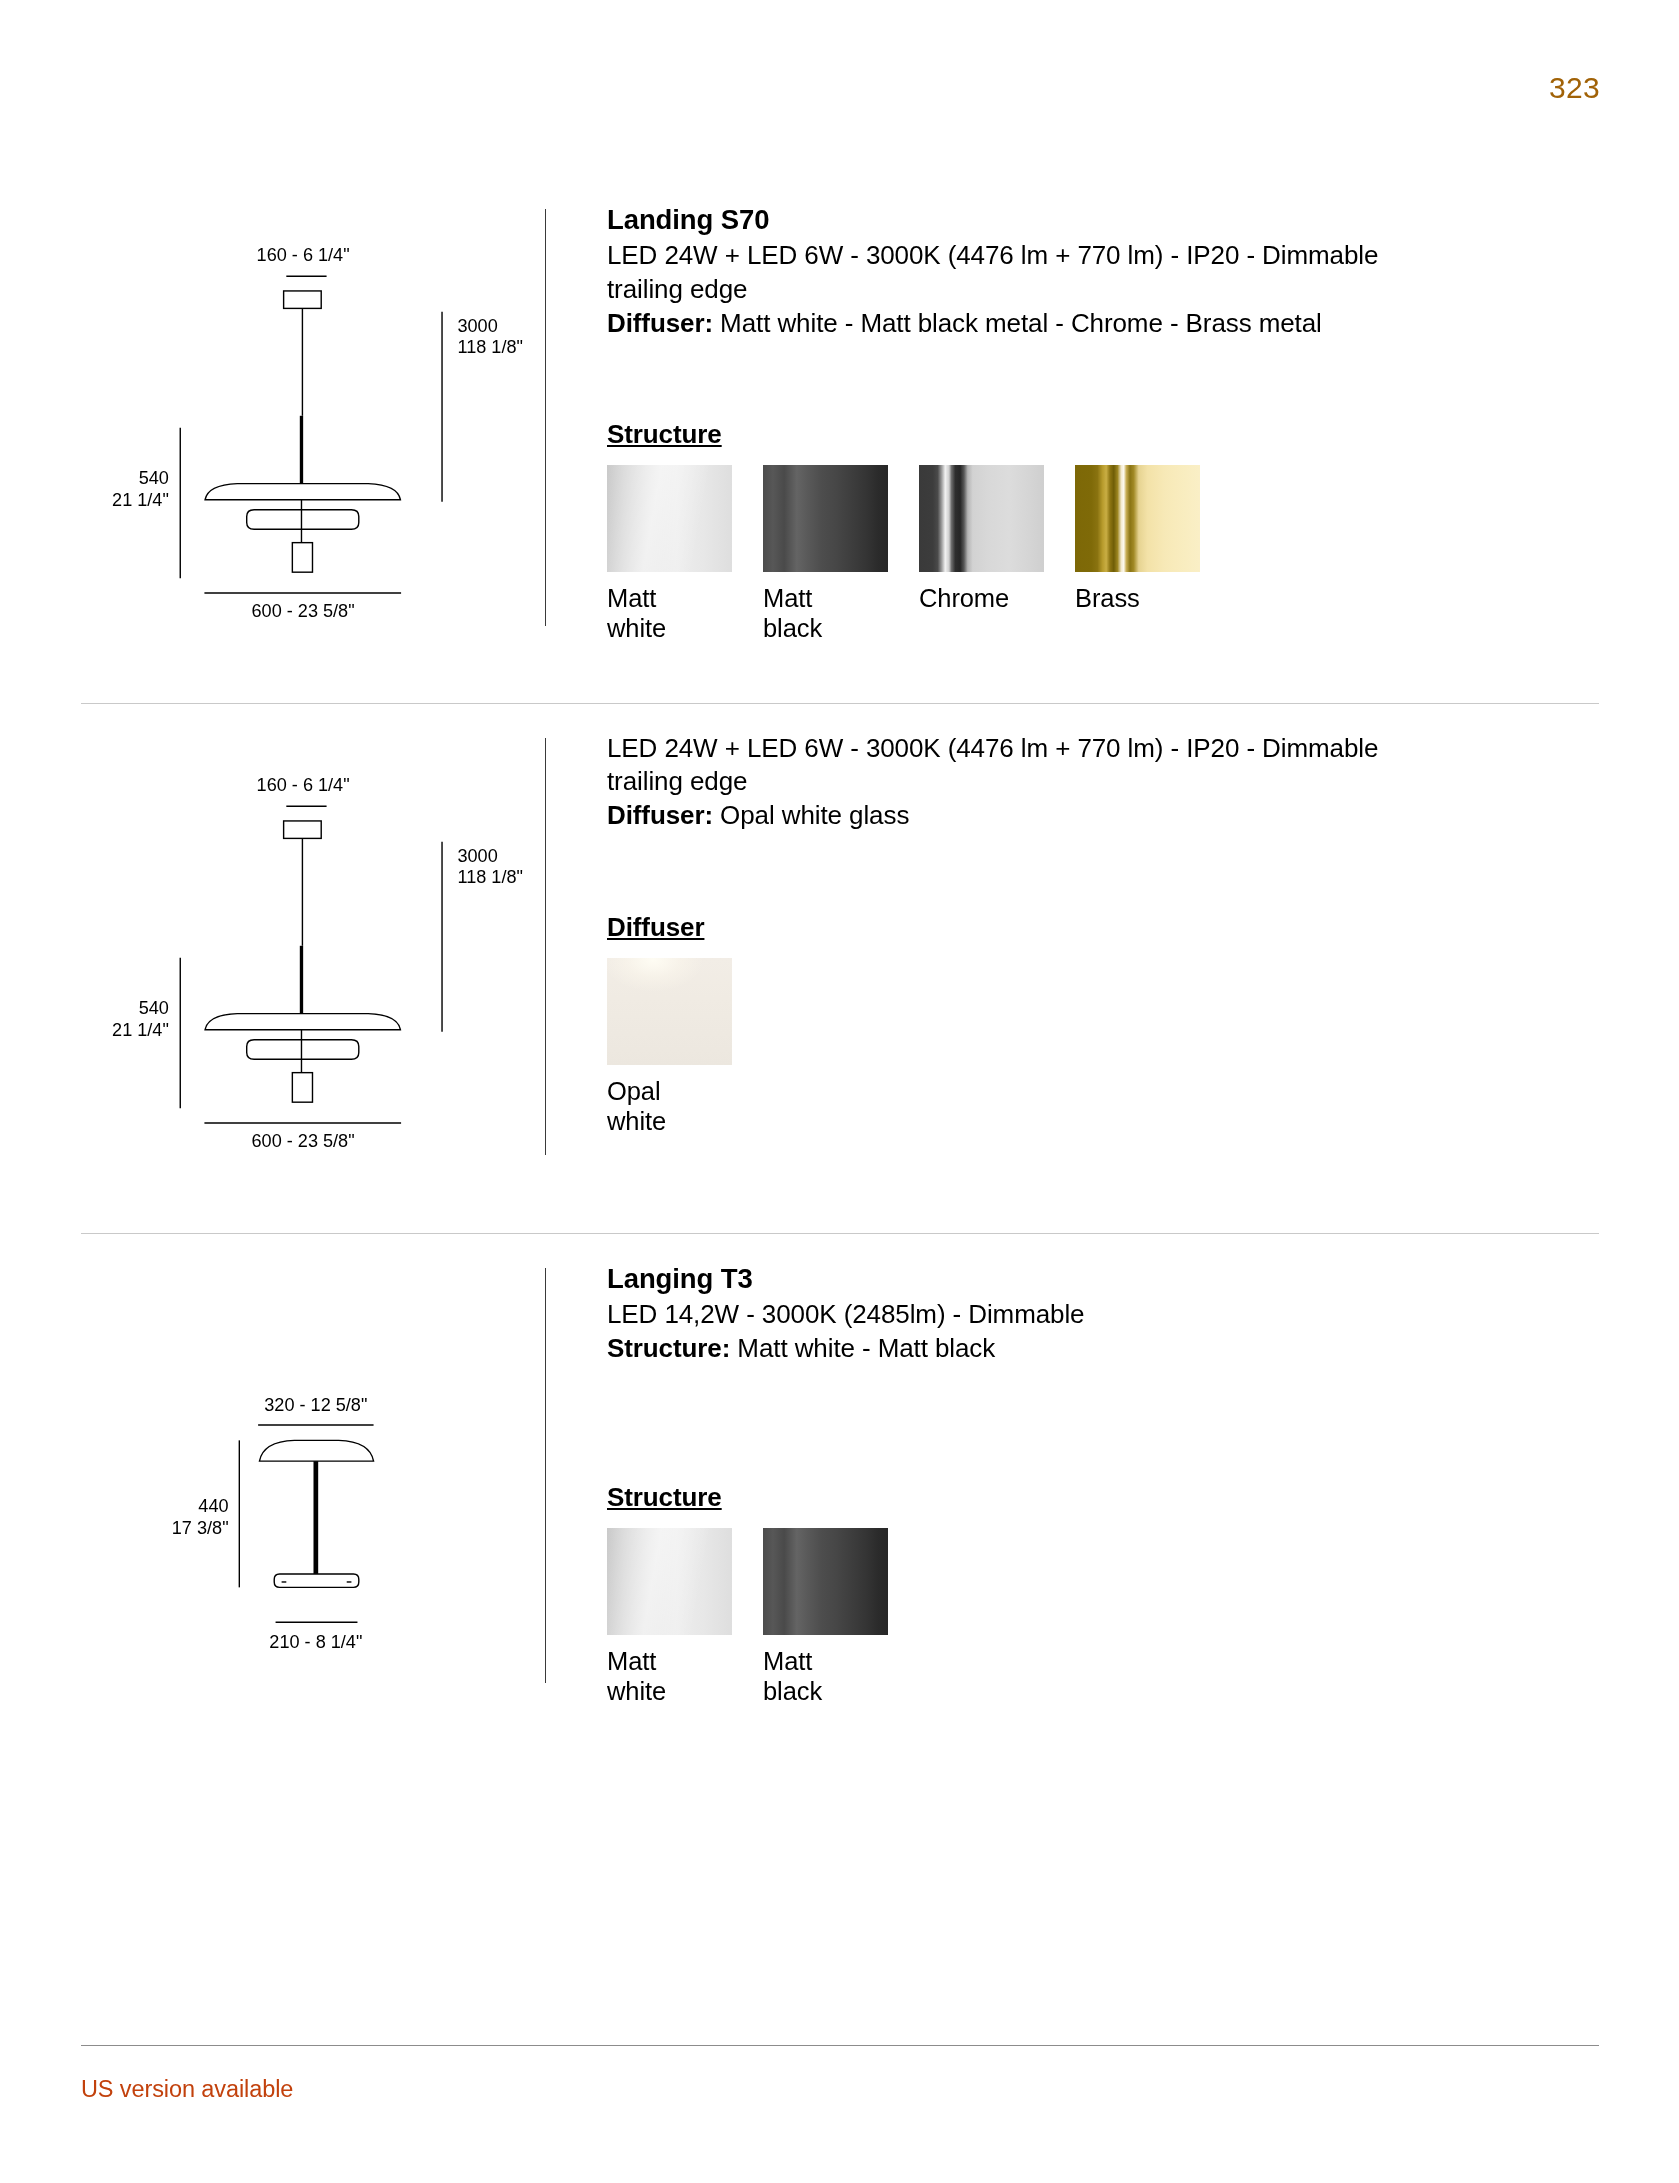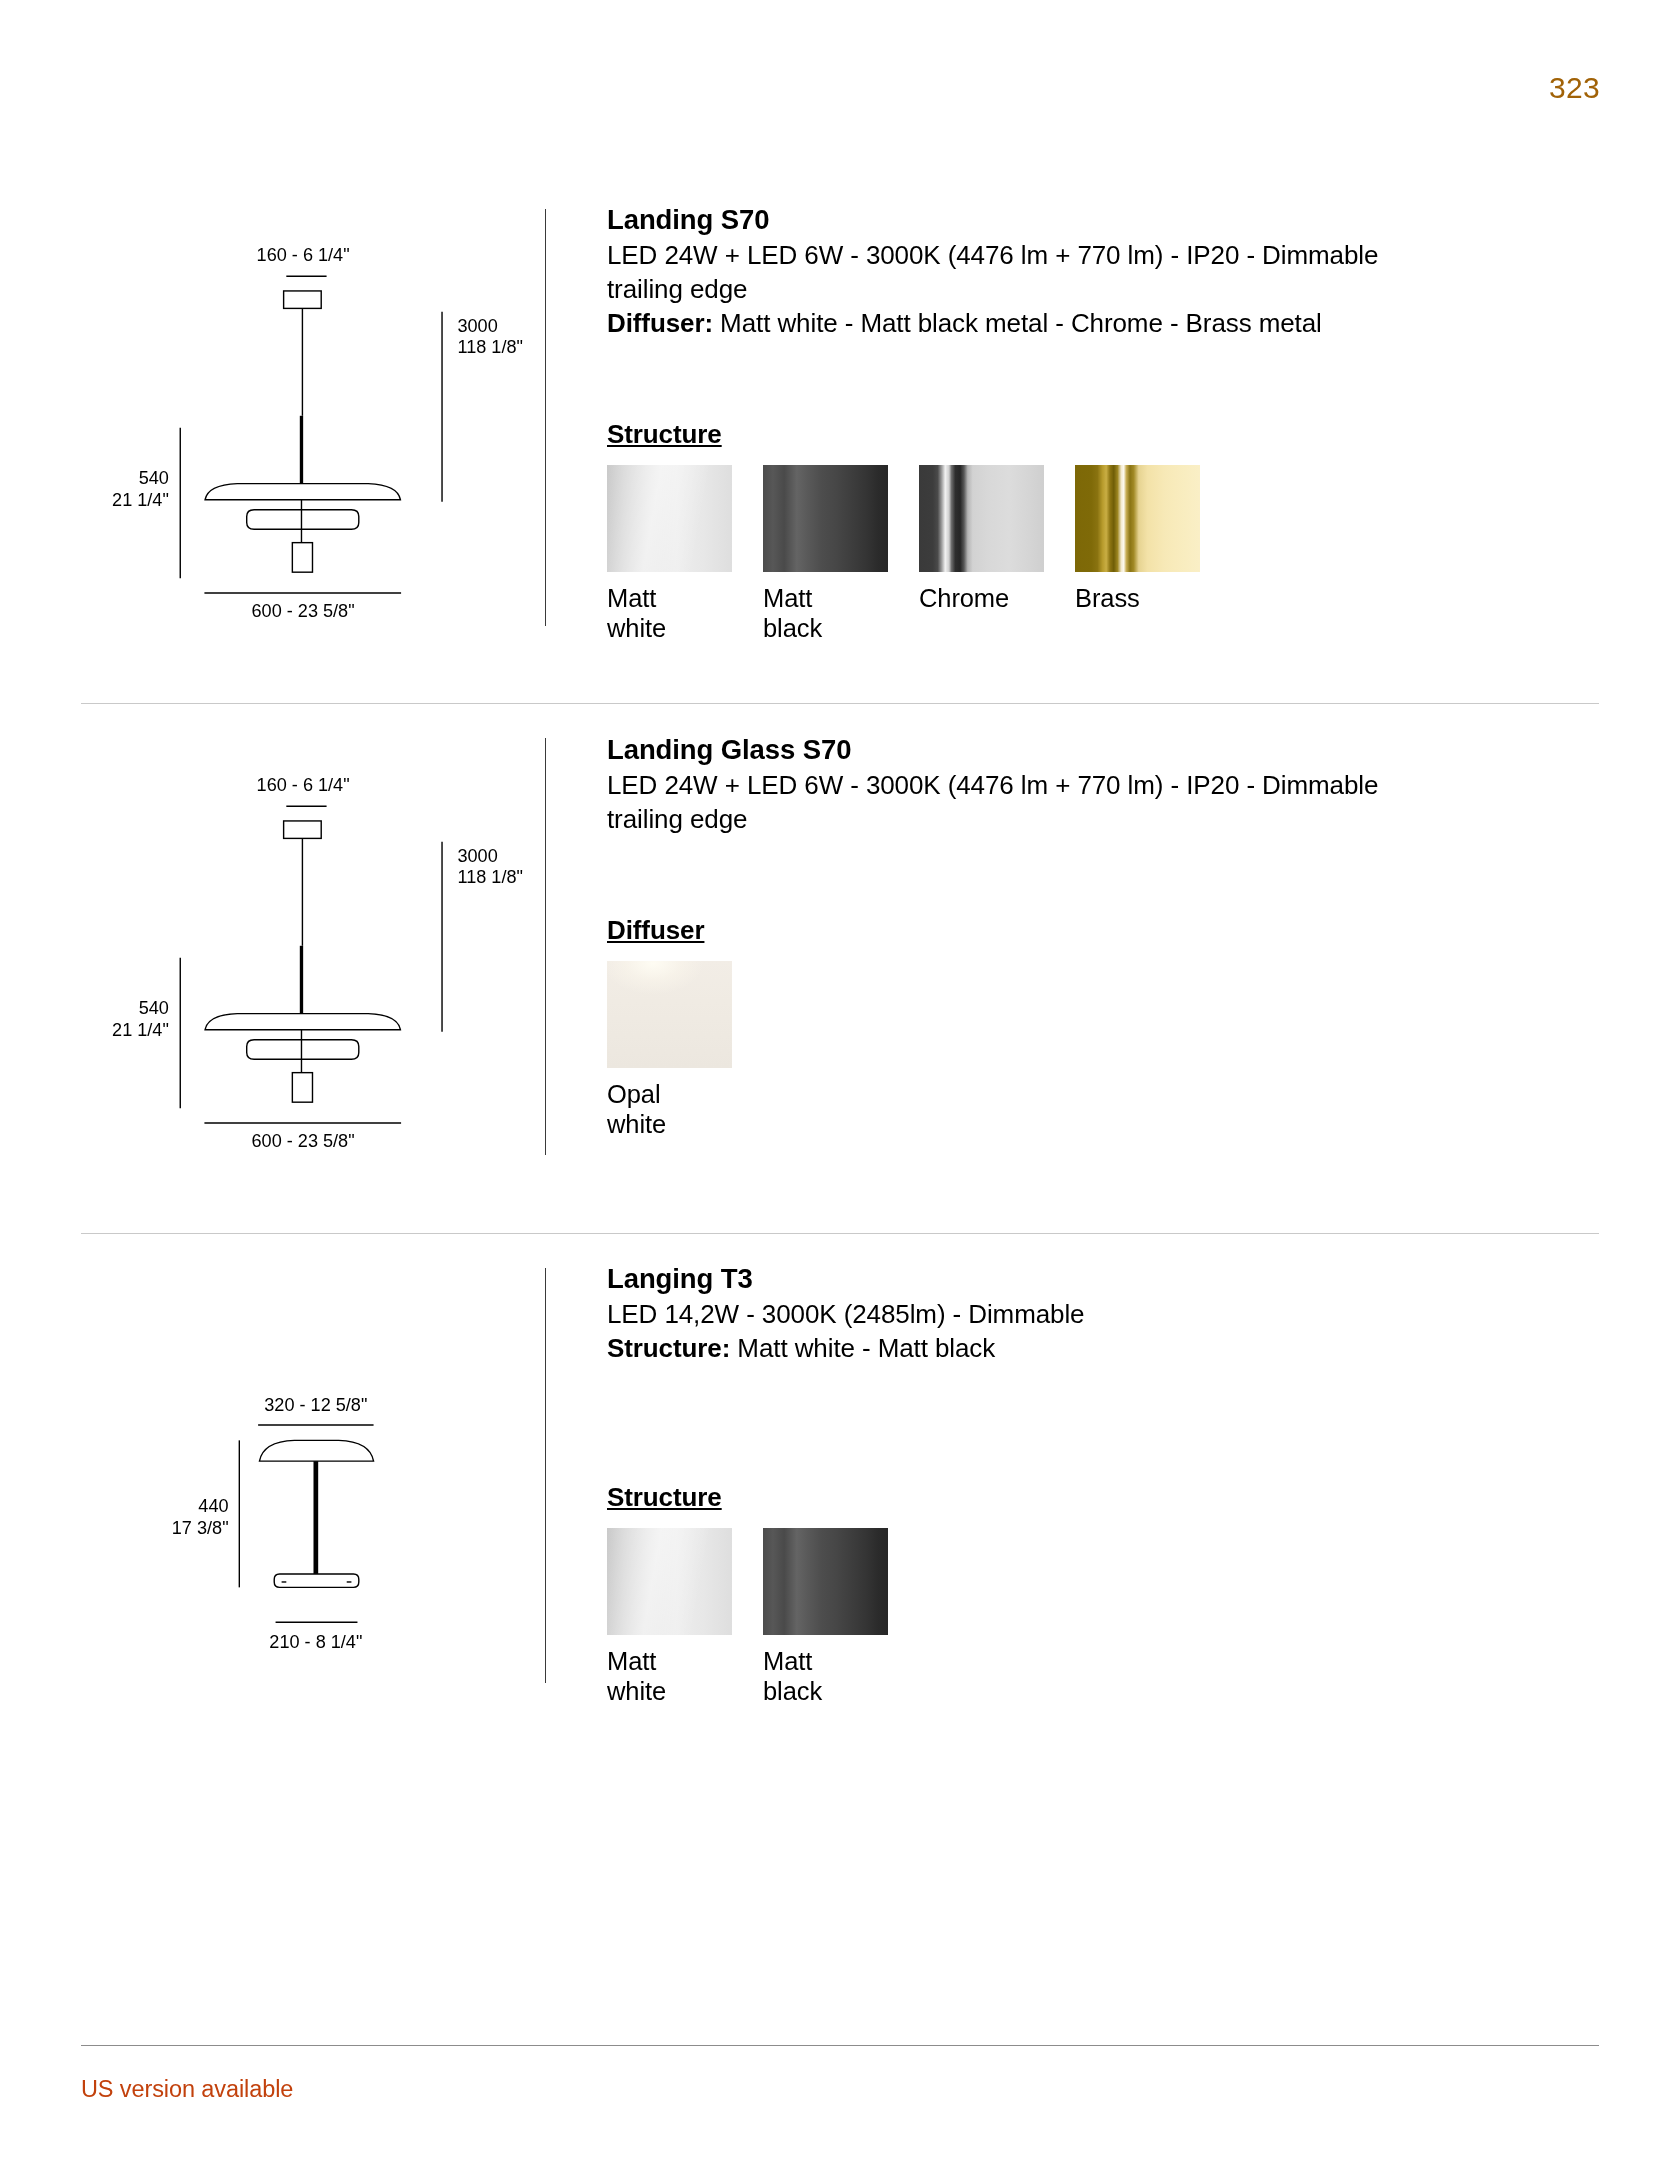"Landing Glass S70" h2.product-title { html: <h2>Landing Glass S70</h2> -> none }
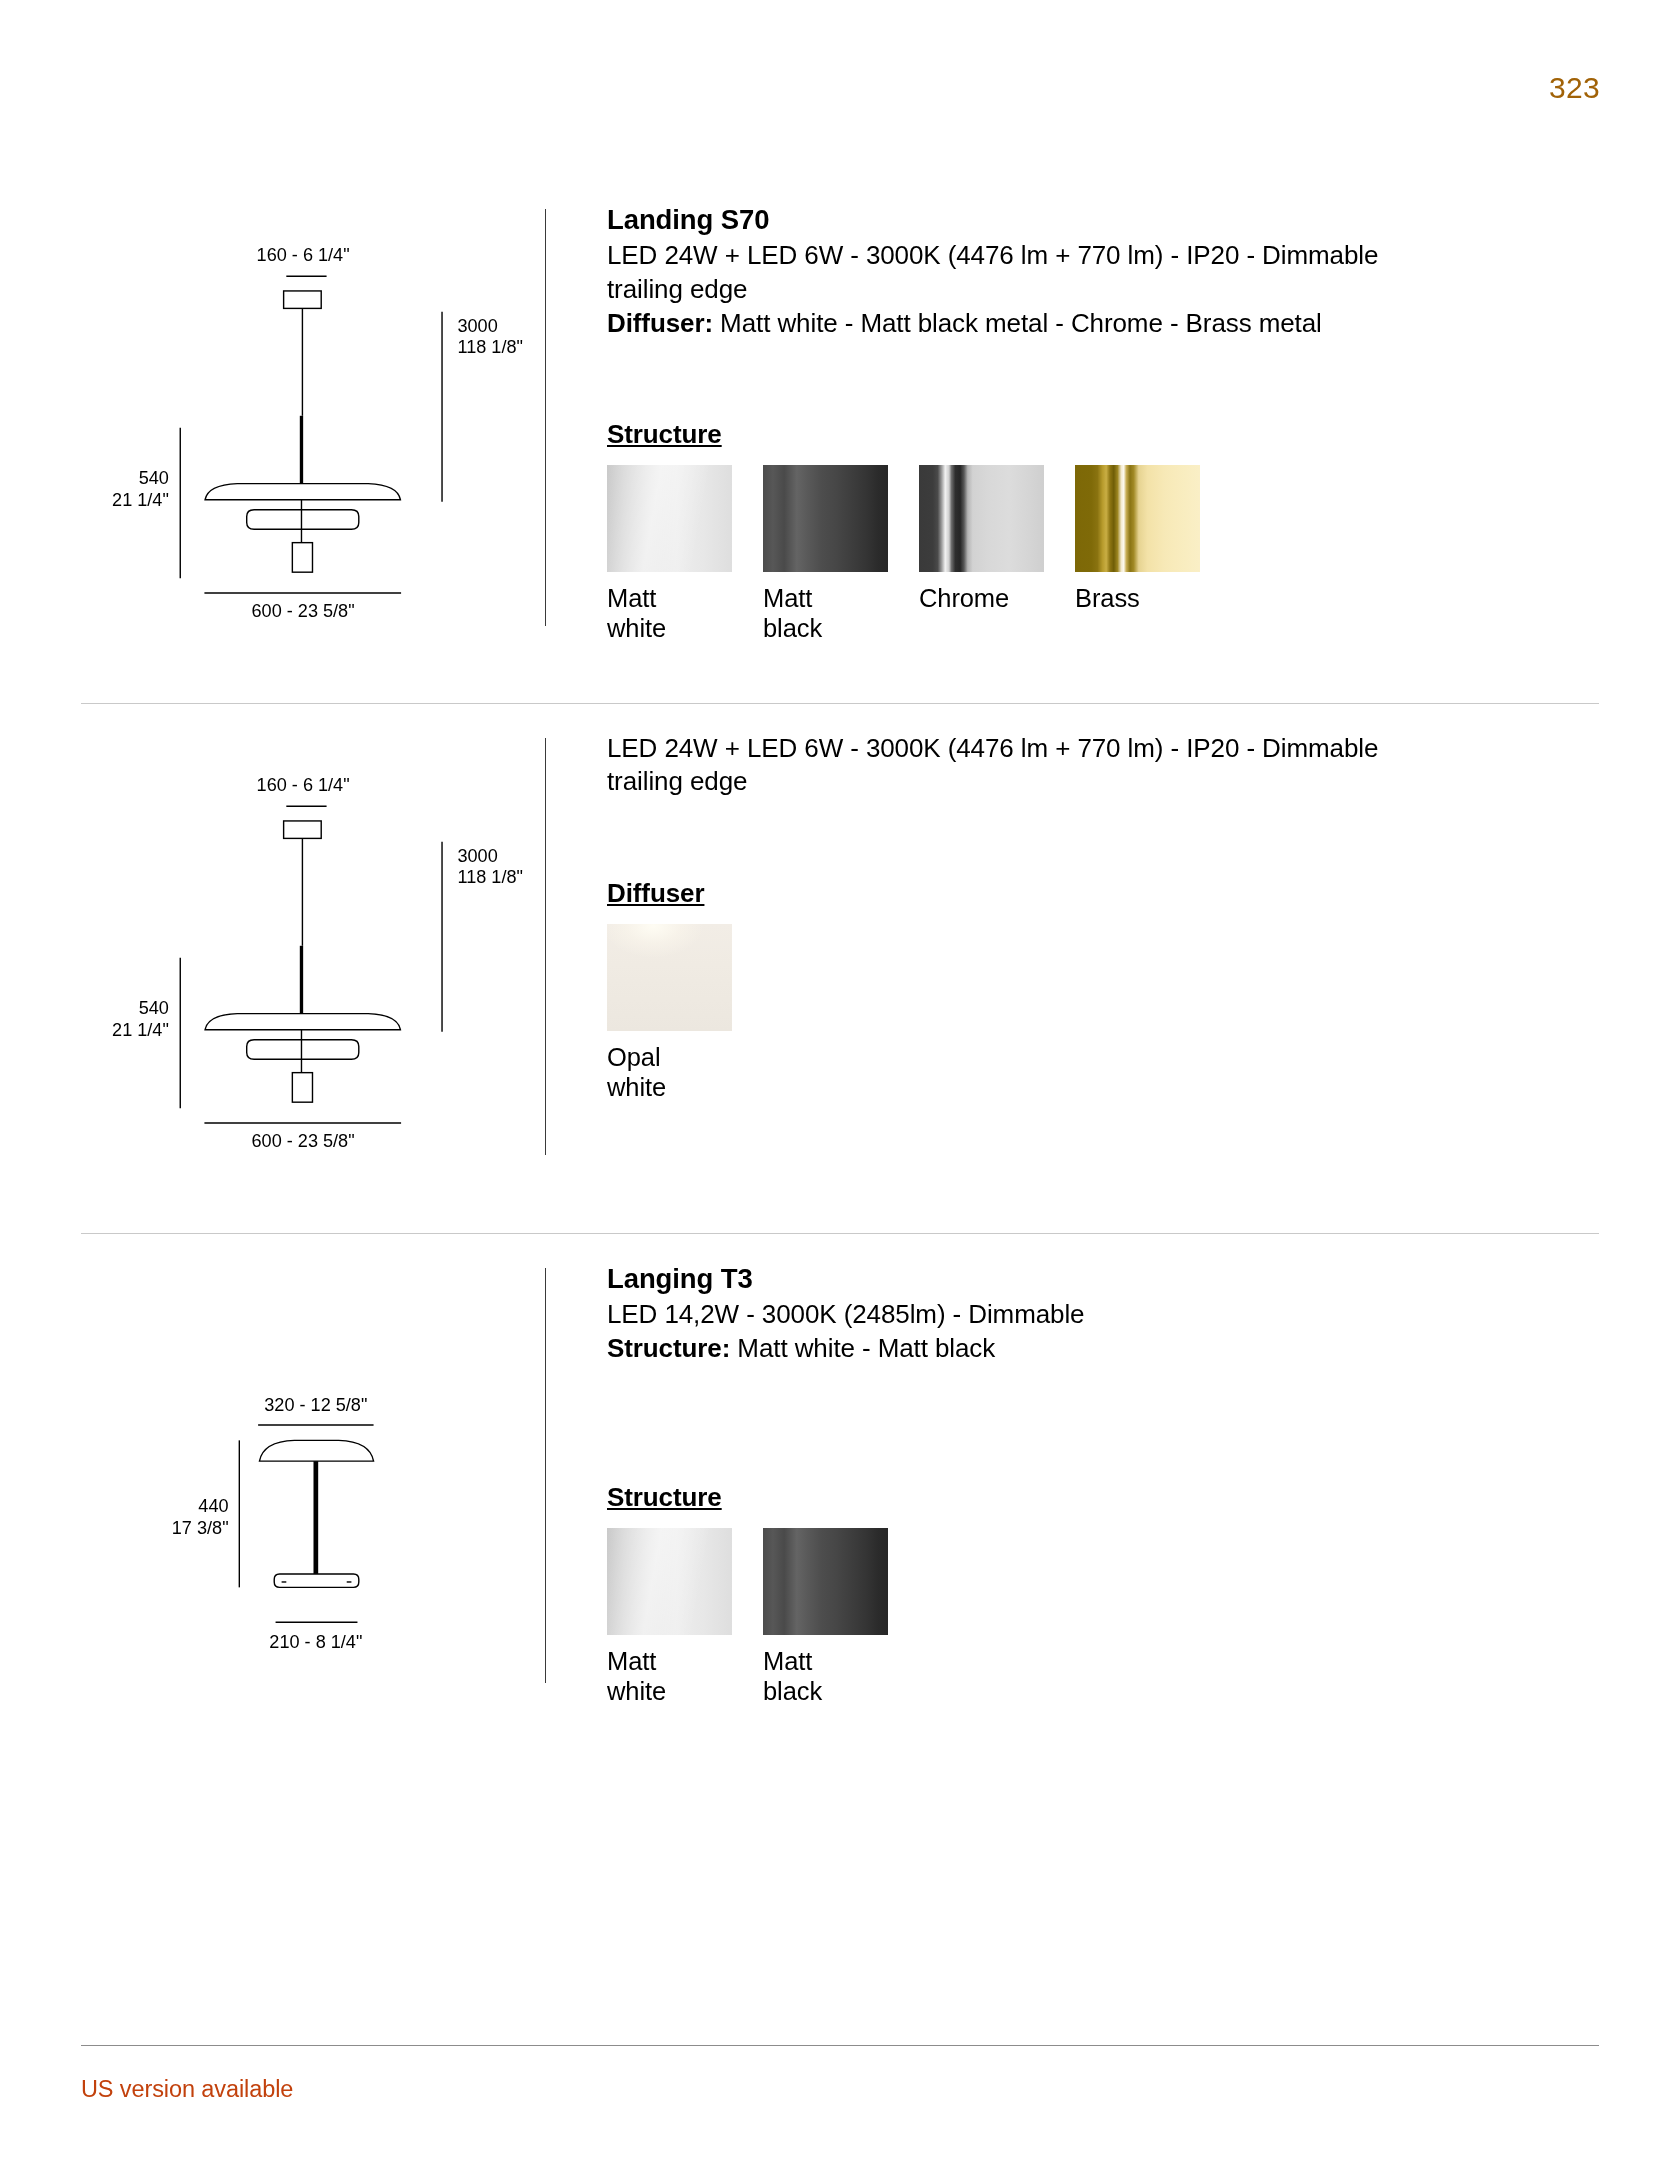"Diffuser: Opal white glass" span.spec-line { html: none -> <span><span>Diffuser:</span><span> Opal white glass</span></span> }
